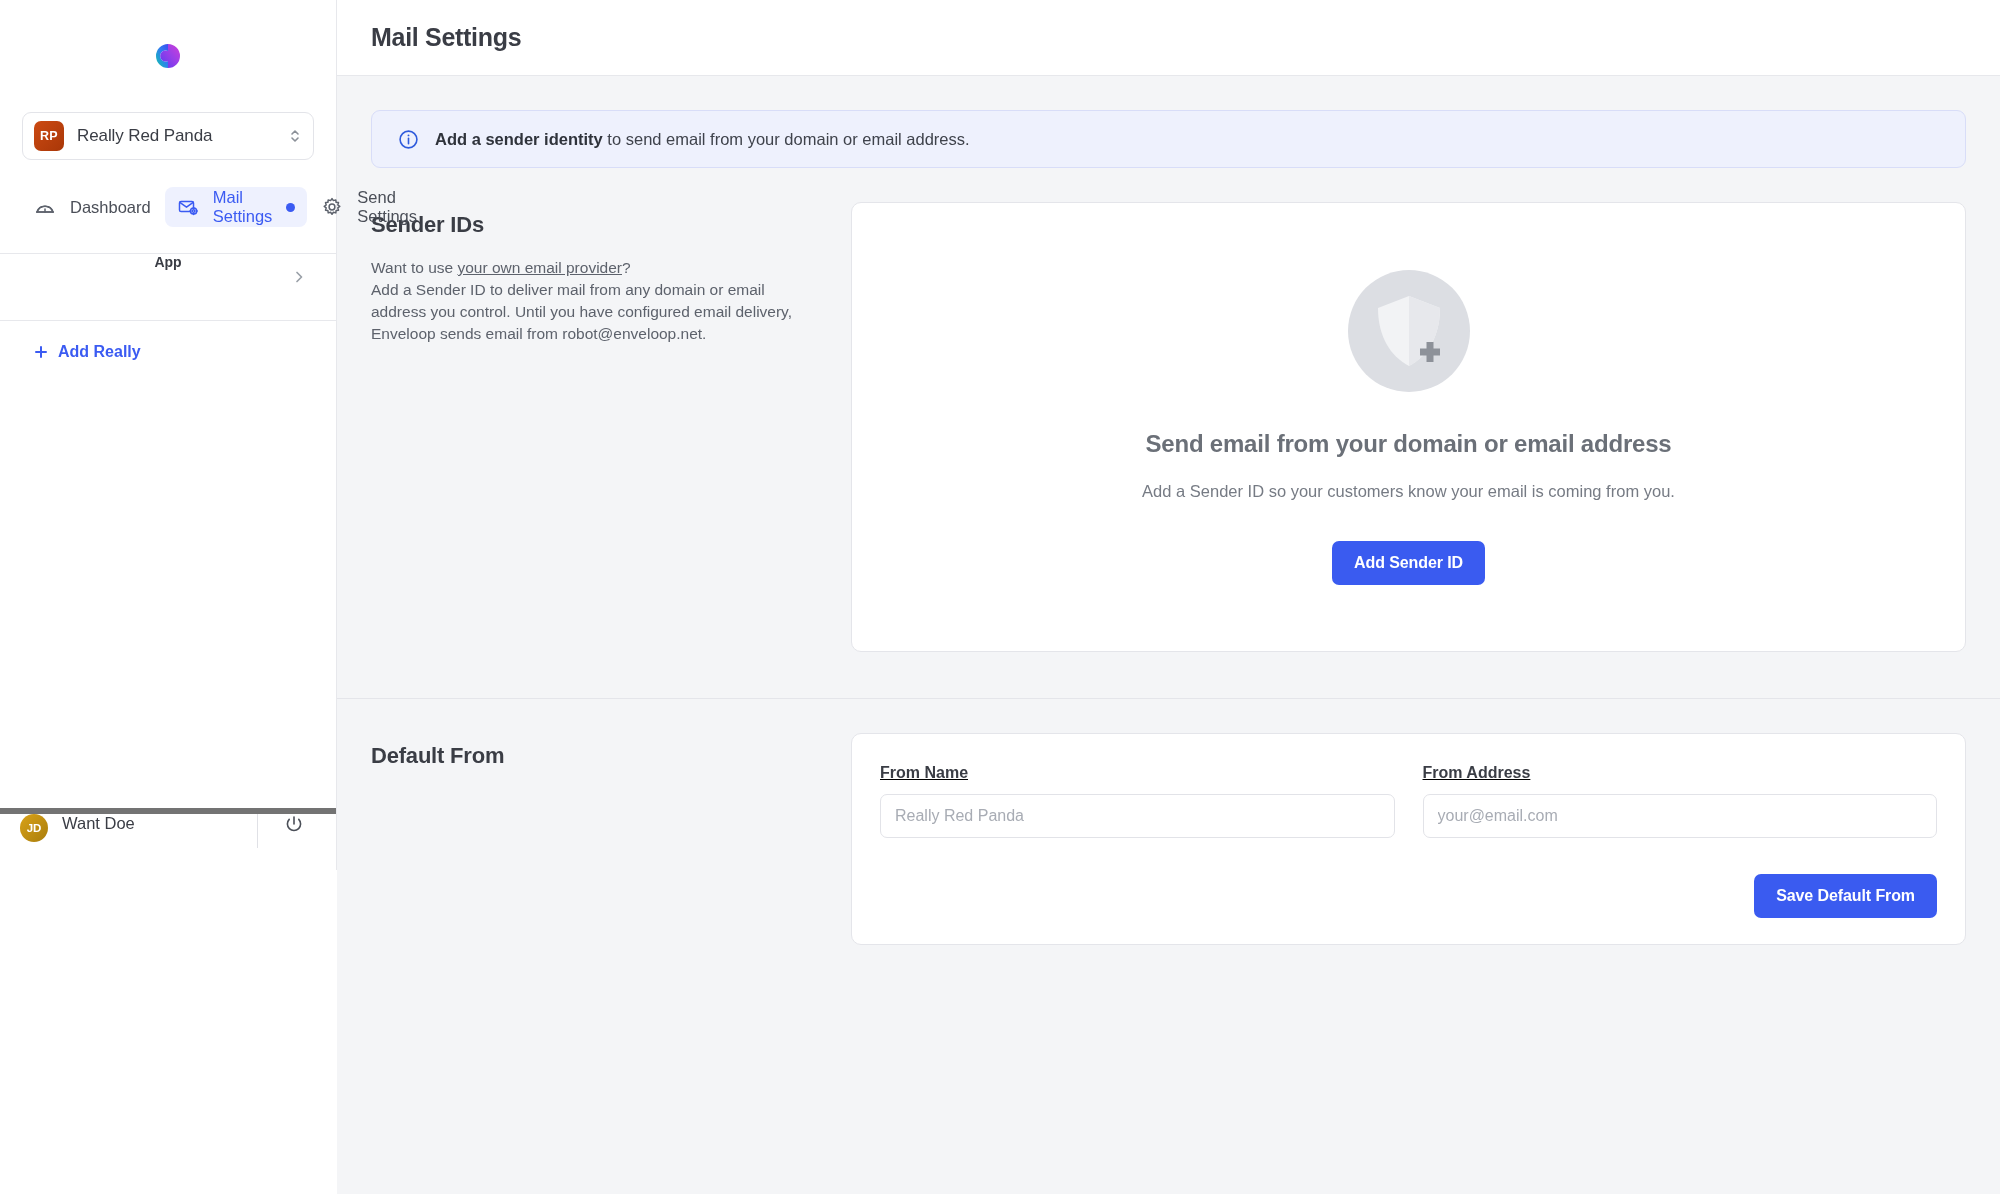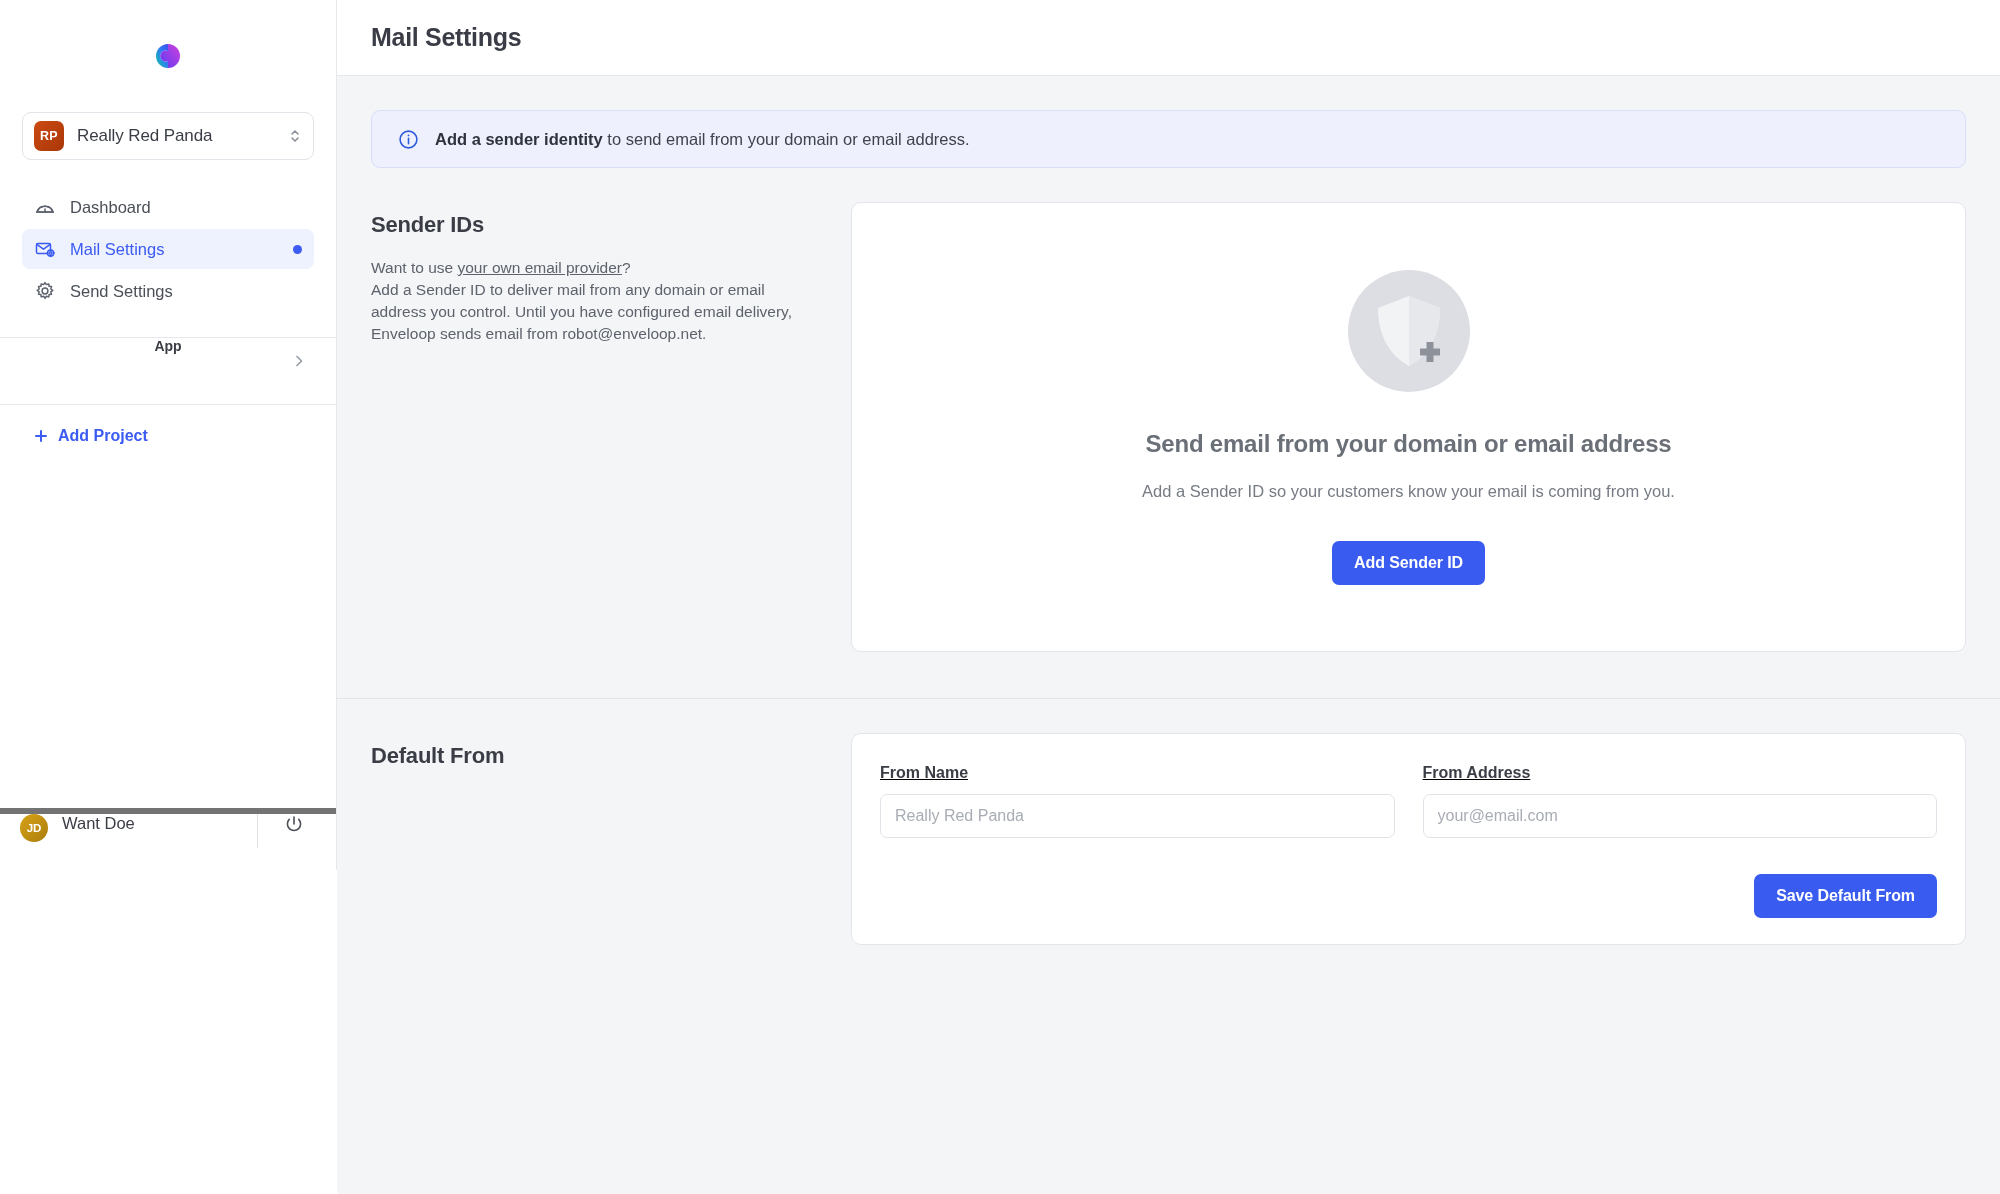"Dashboard" .nav { flex-direction: column -> row }
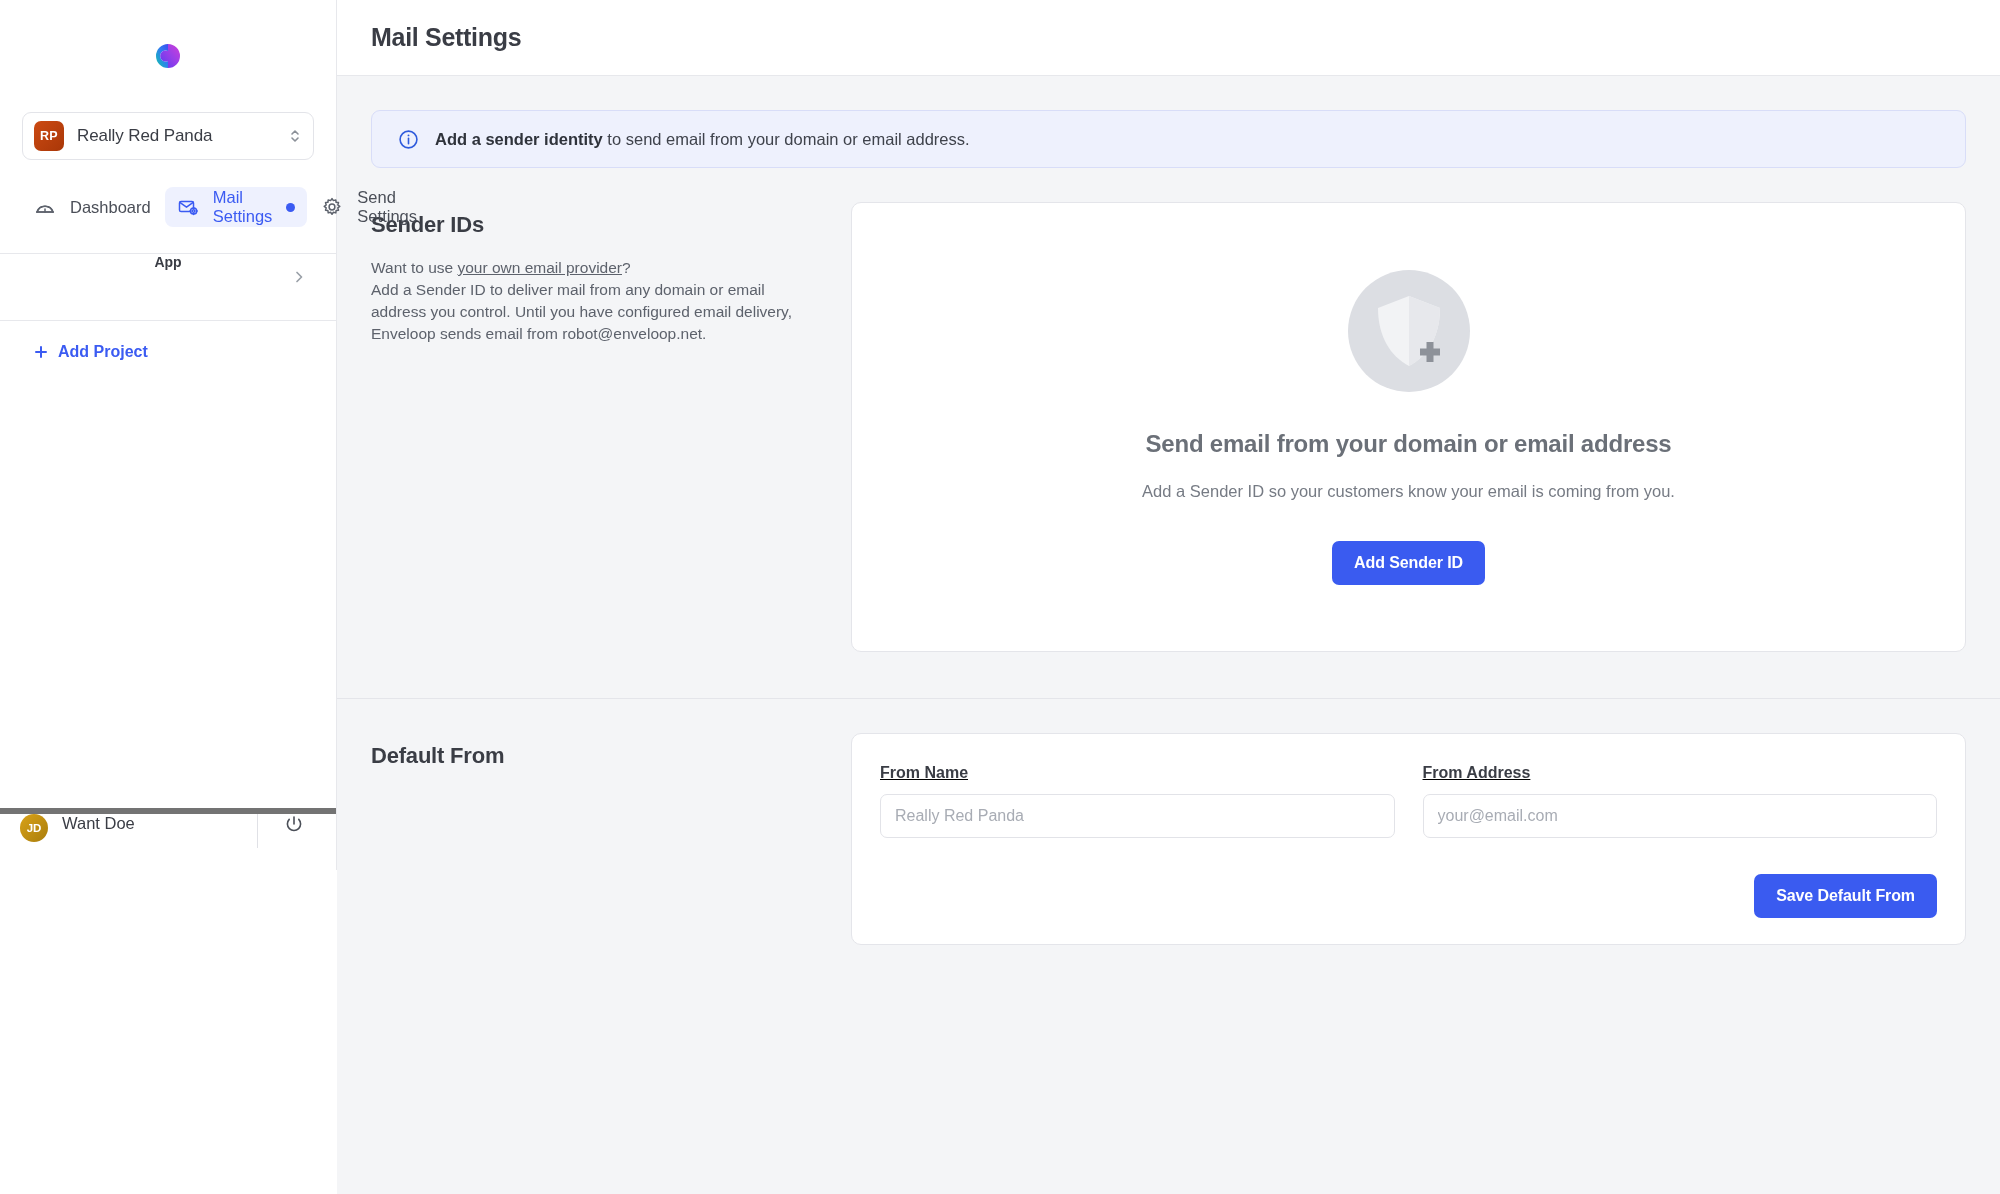"Add Project" span { text: Project -> Really }
